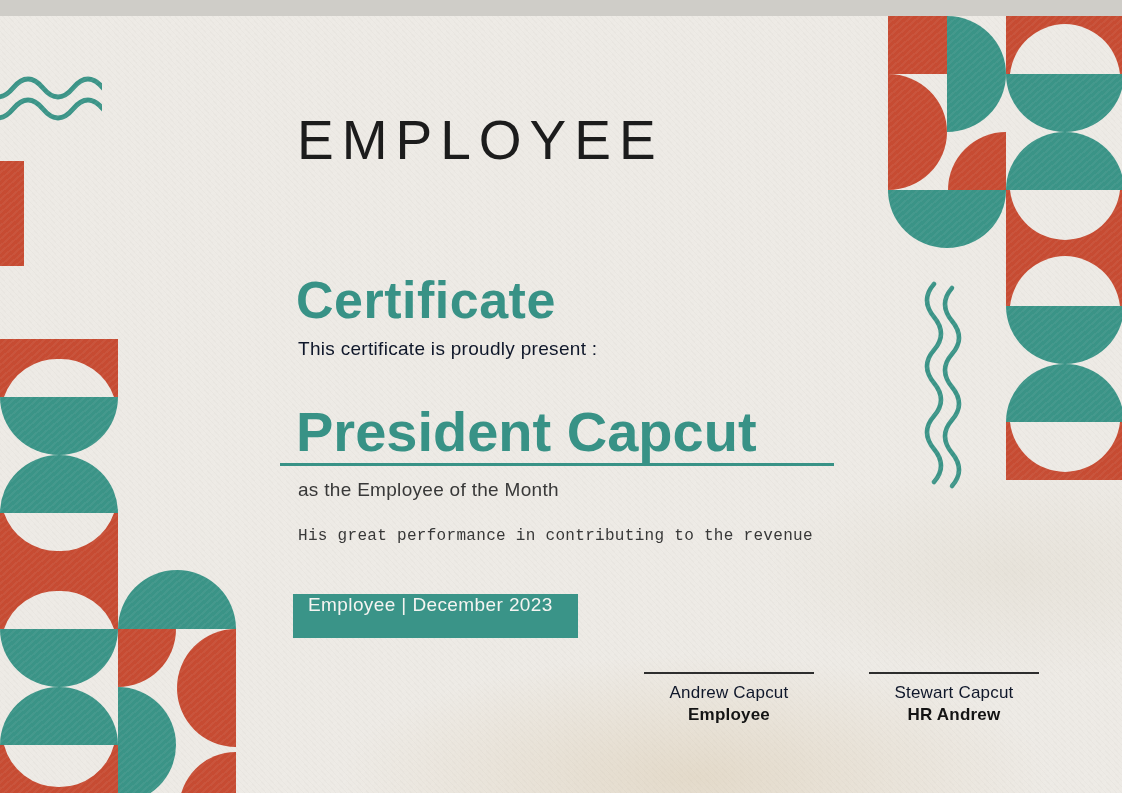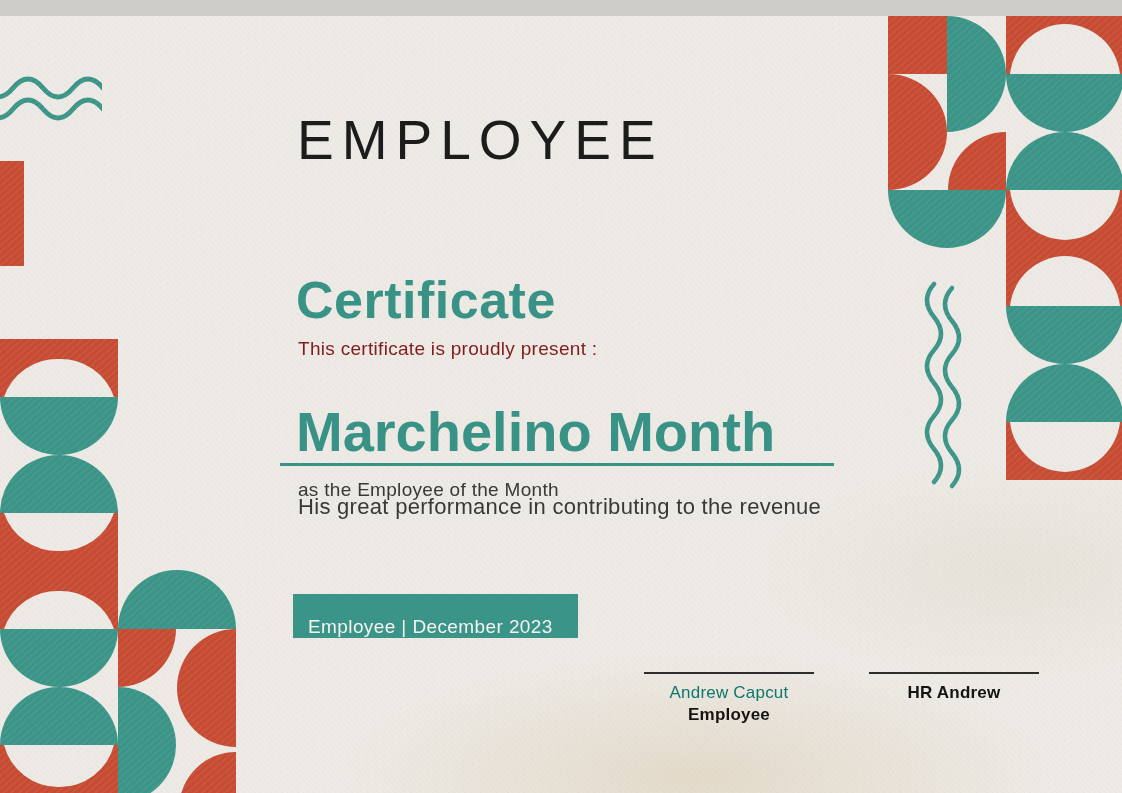"This certificate is proudly present" .presented { color: #7f1d1d -> #0f172a }
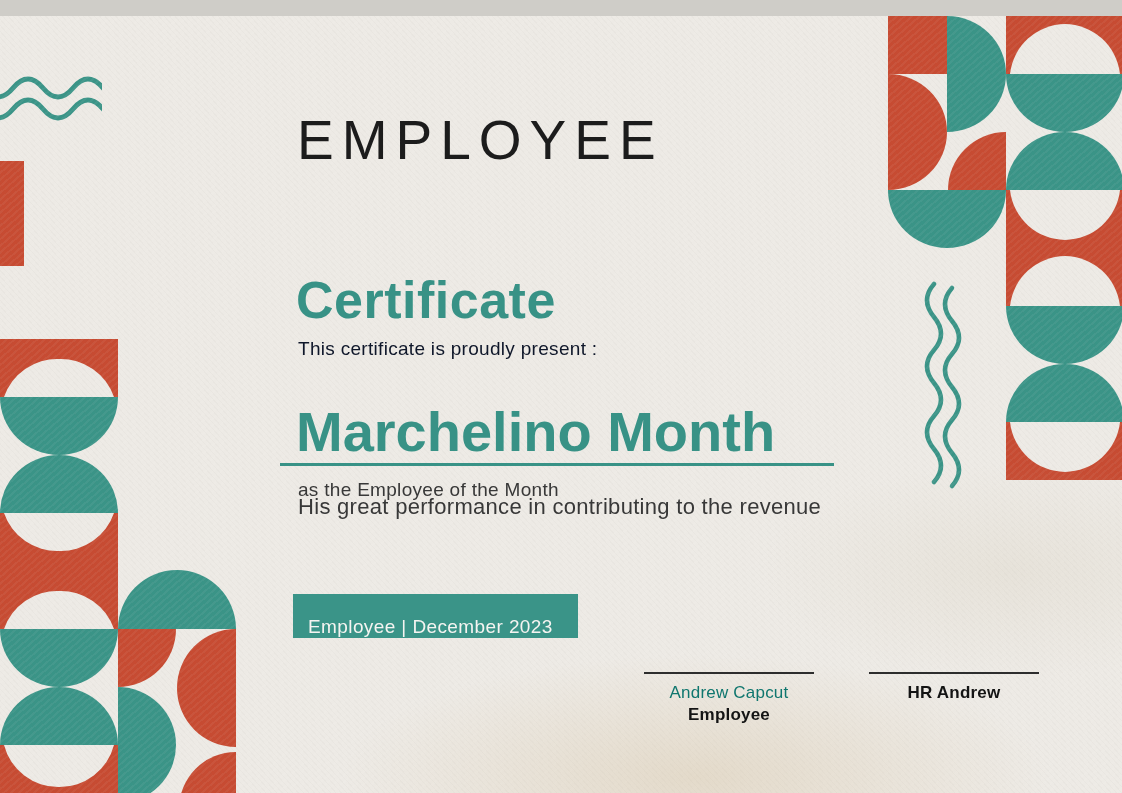"Marchelino Month" div.recipient { text: Marchelino Month -> President Capcut }
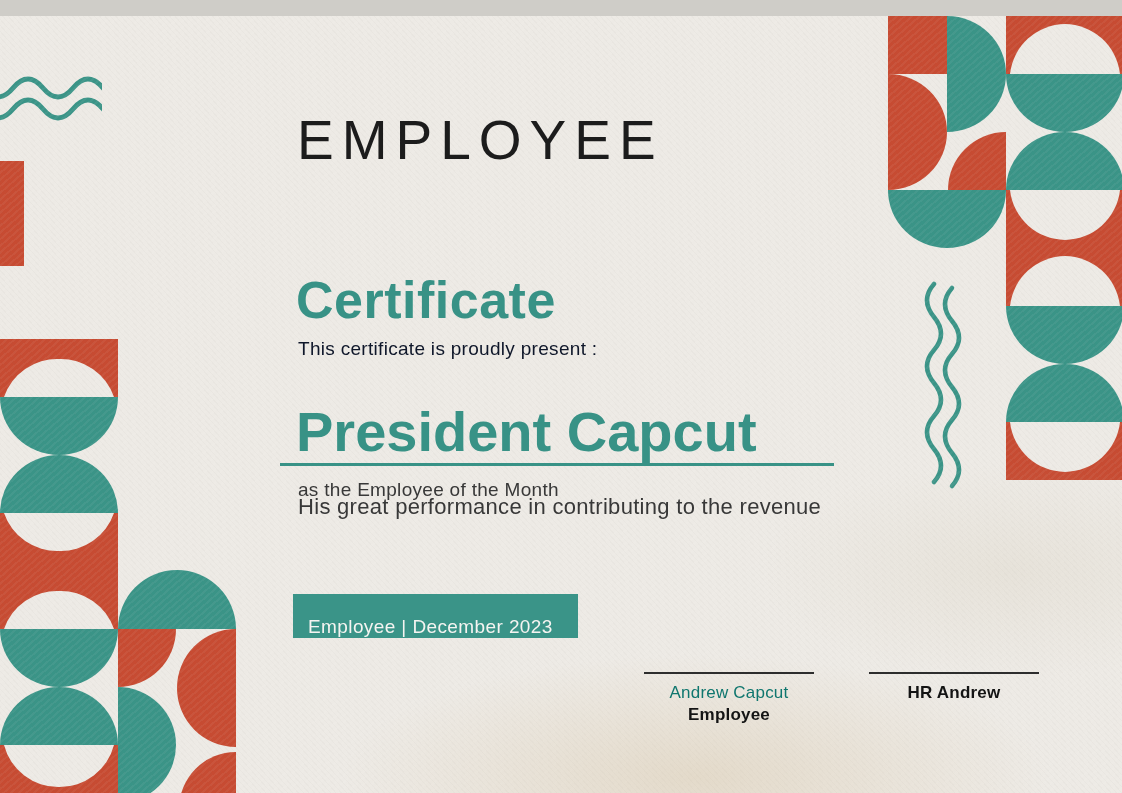"His great performance in contributing" .desc { font-family: none -> Liberation Mono, monospace; font-size: 22px -> 16px; top: 476px -> 505px }
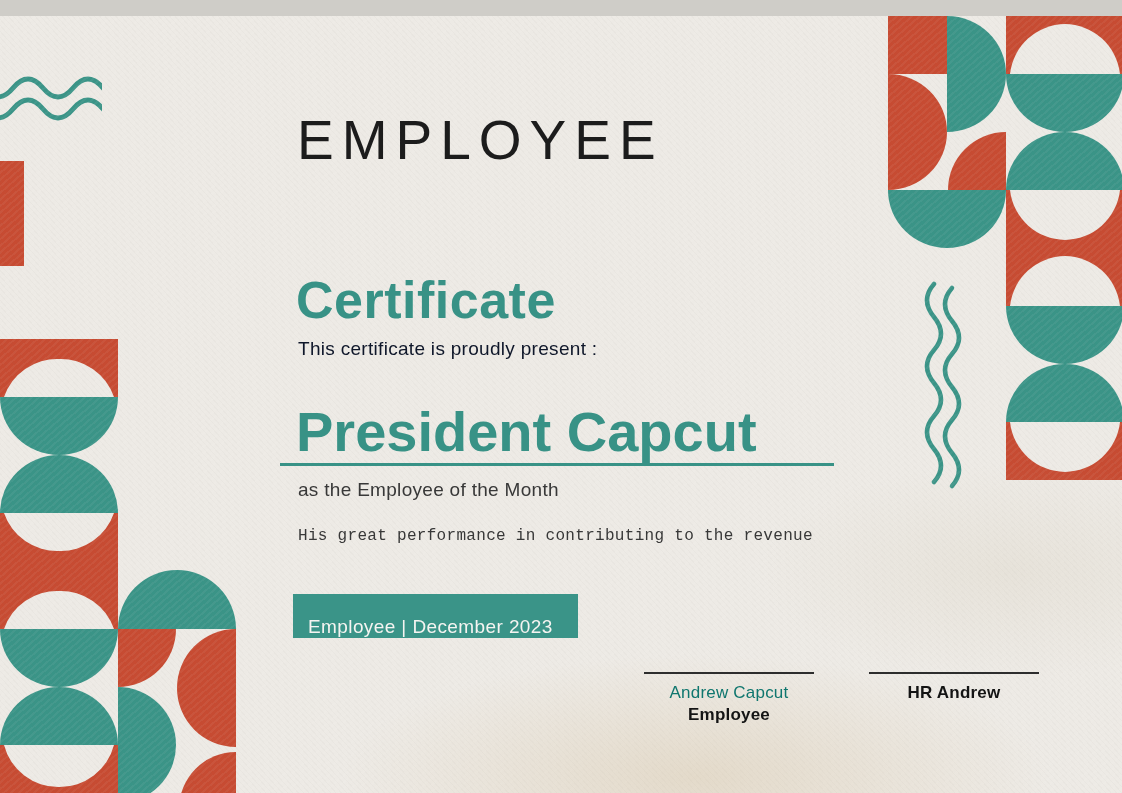"Employee | December 2023" .badge { align-items: flex-end -> flex-start }
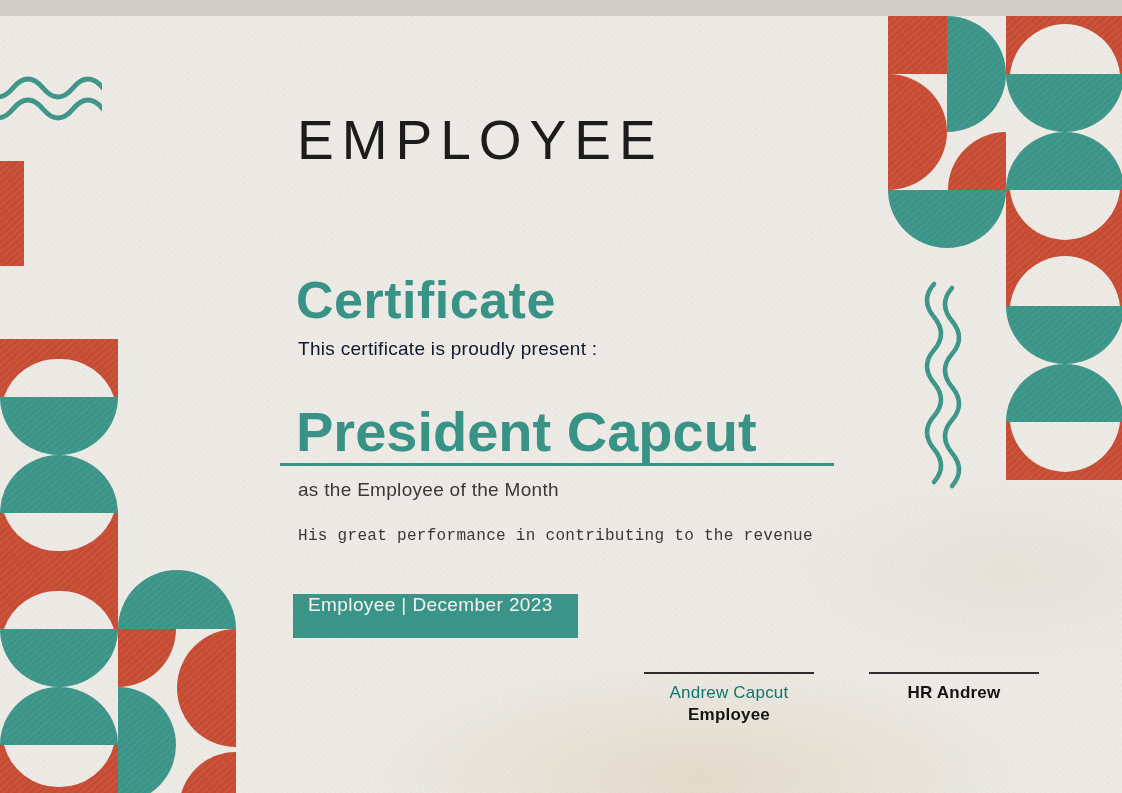"Andrew Capcut" .sig .name { color: #0f766e -> #0f172a }
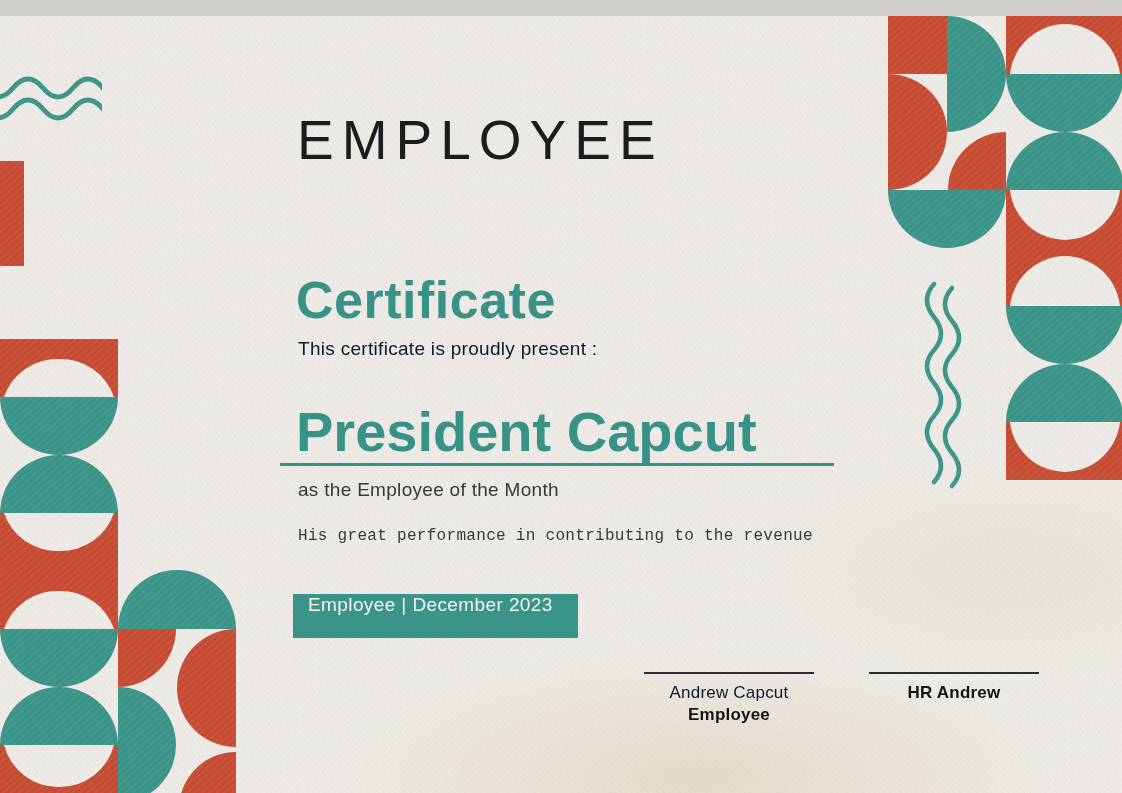"Stewart Capcut" div.name { html: none -> <div>Stewart Capcut</div> }
